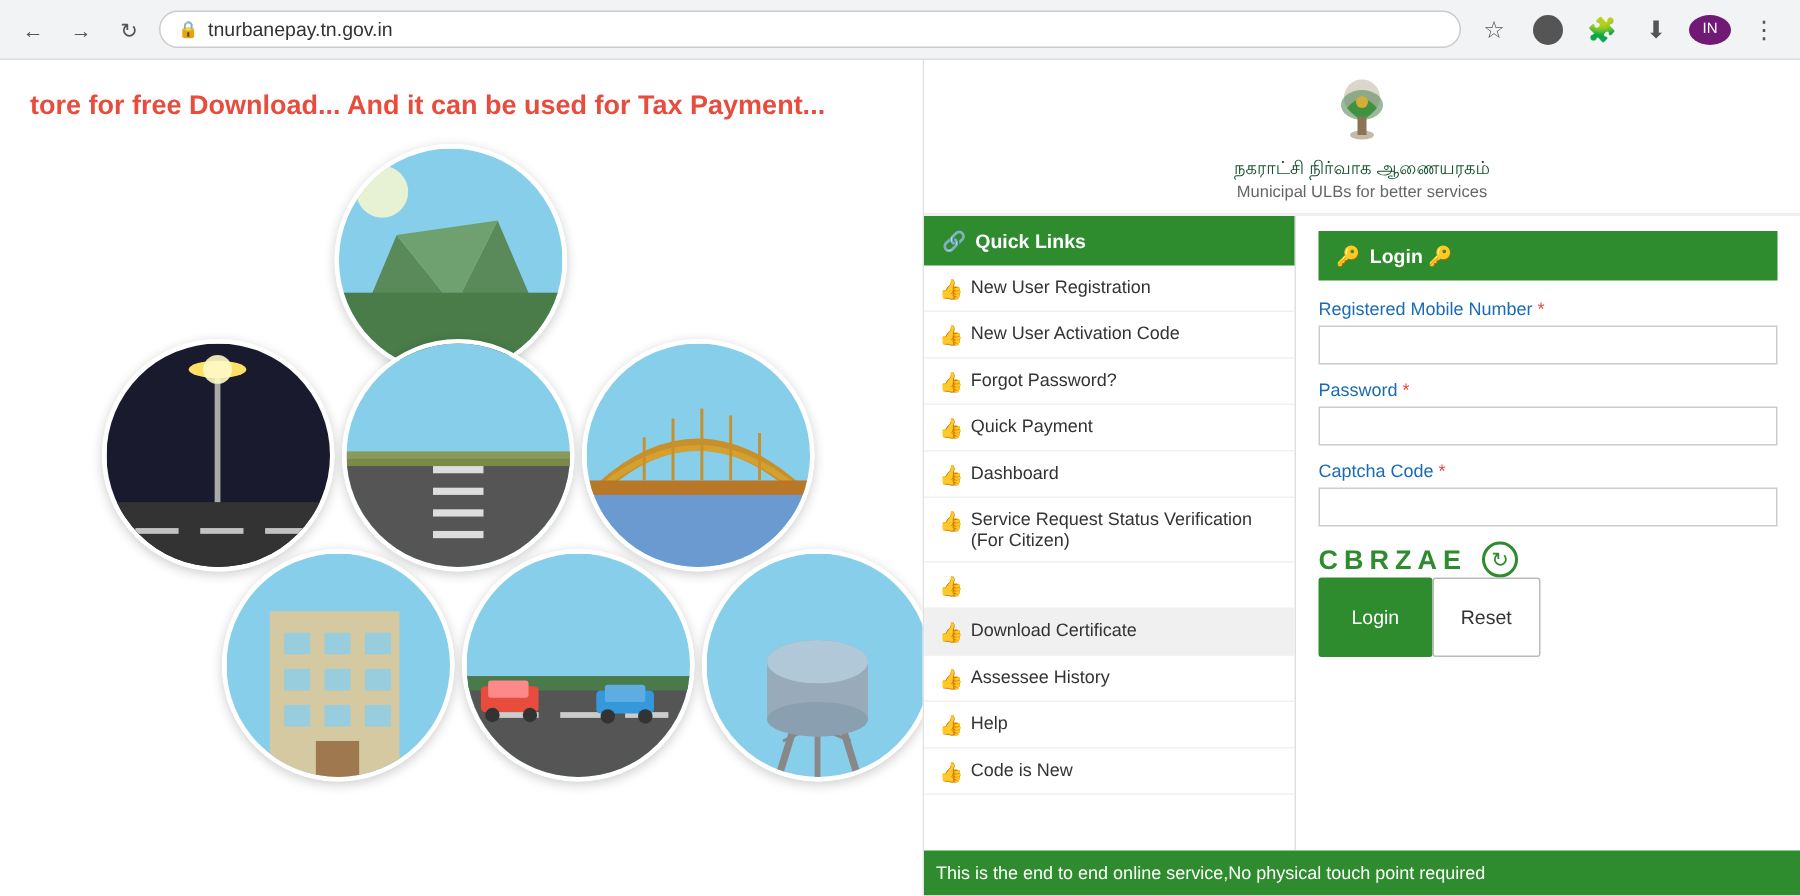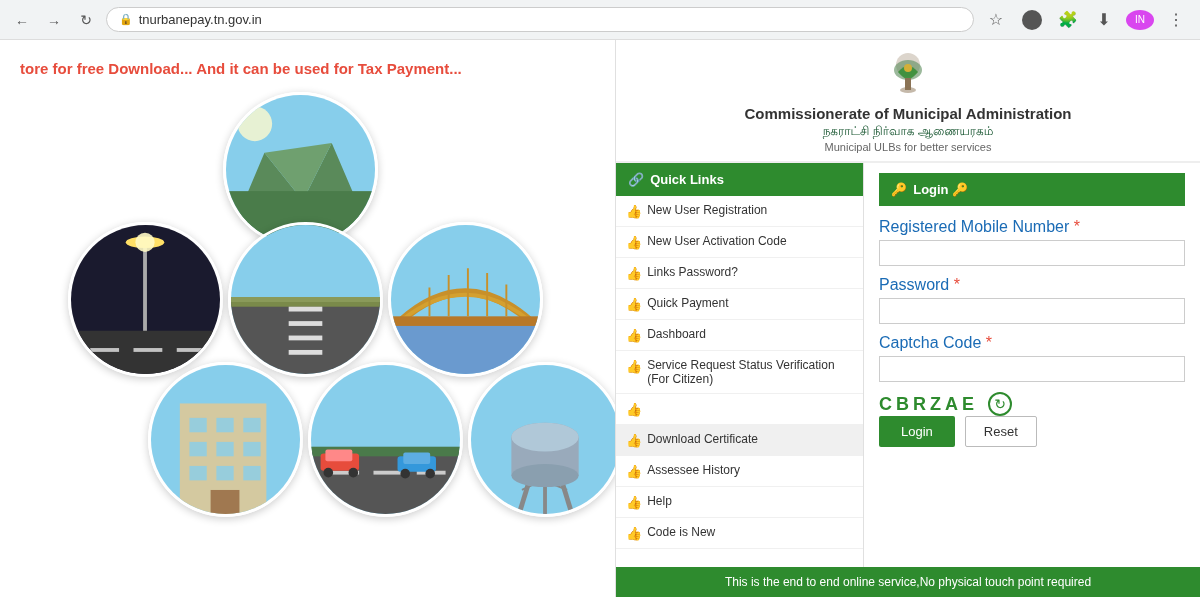"IN" div { background: #d946ef -> #701a75 }
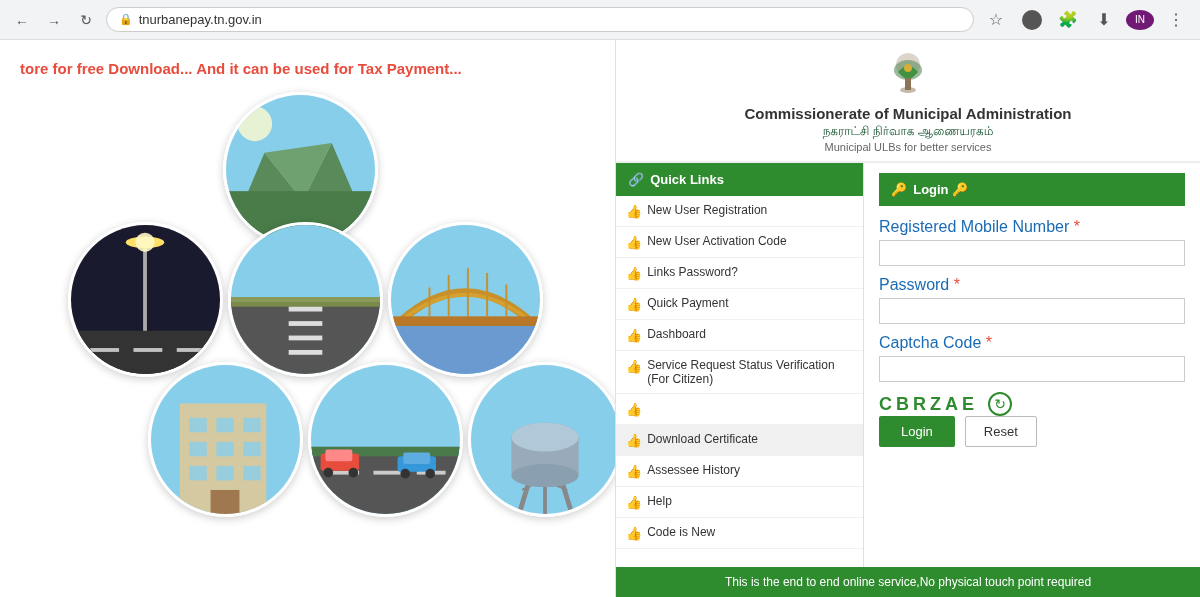"tore for free Download... And" .marquee-text { font-size: 15px -> 18px }
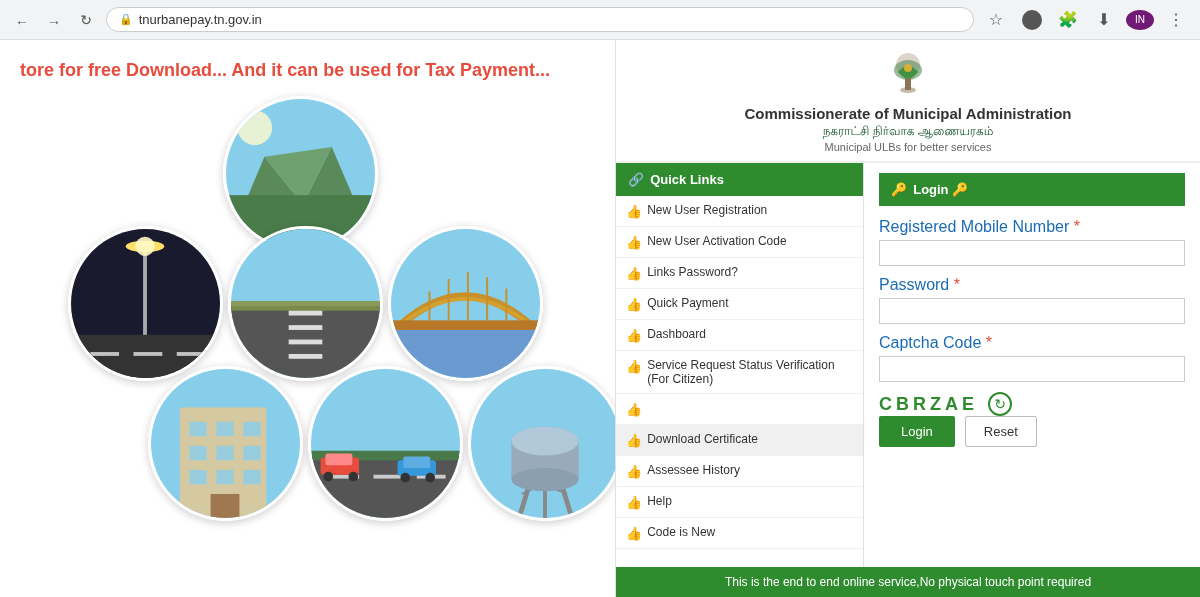"Commissionerate of Municipal" div.site-title { html: <div>Commissionerate of Municipal Administration</div> -> none }
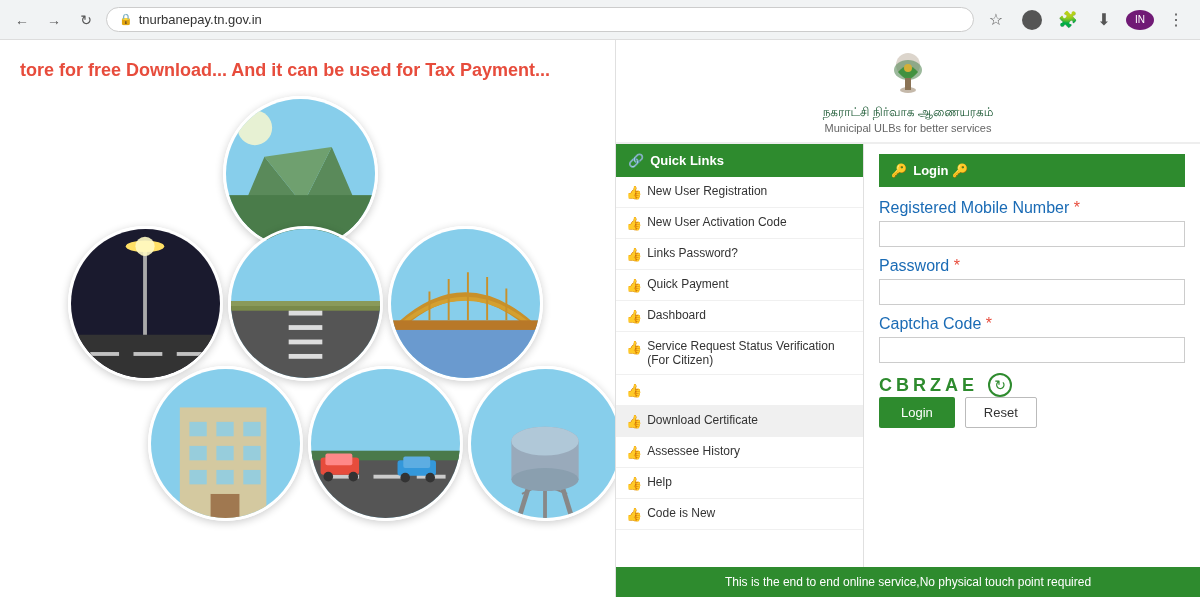"Registered Mobile Number *" .form-label { font-size: 16px -> 12px }
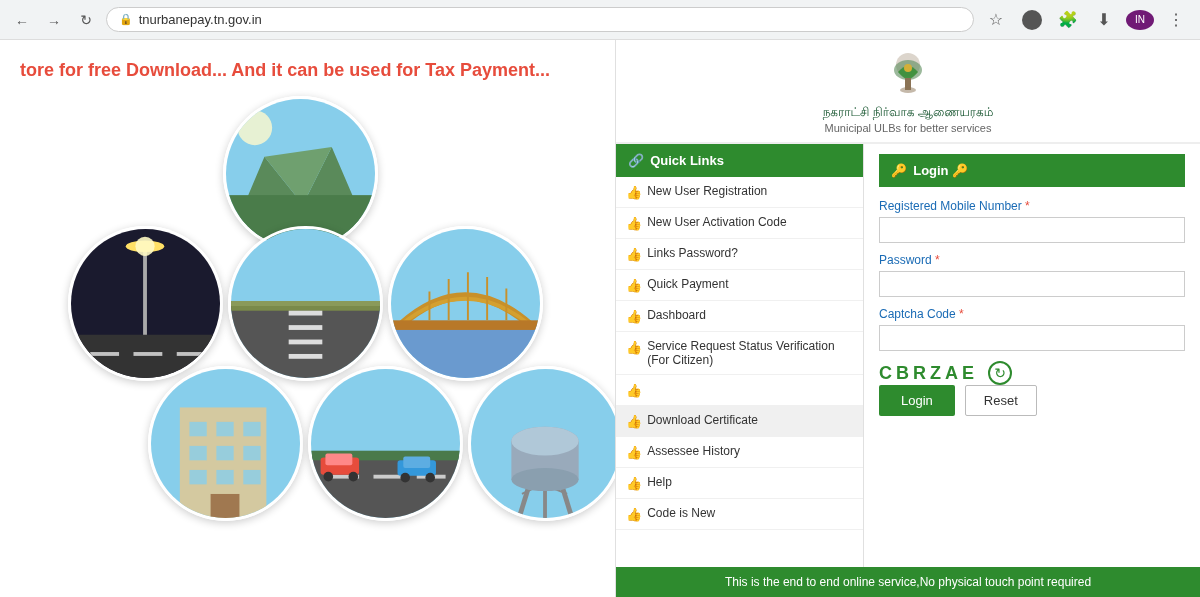"Links Password?" span { text: Links -> Forgot }
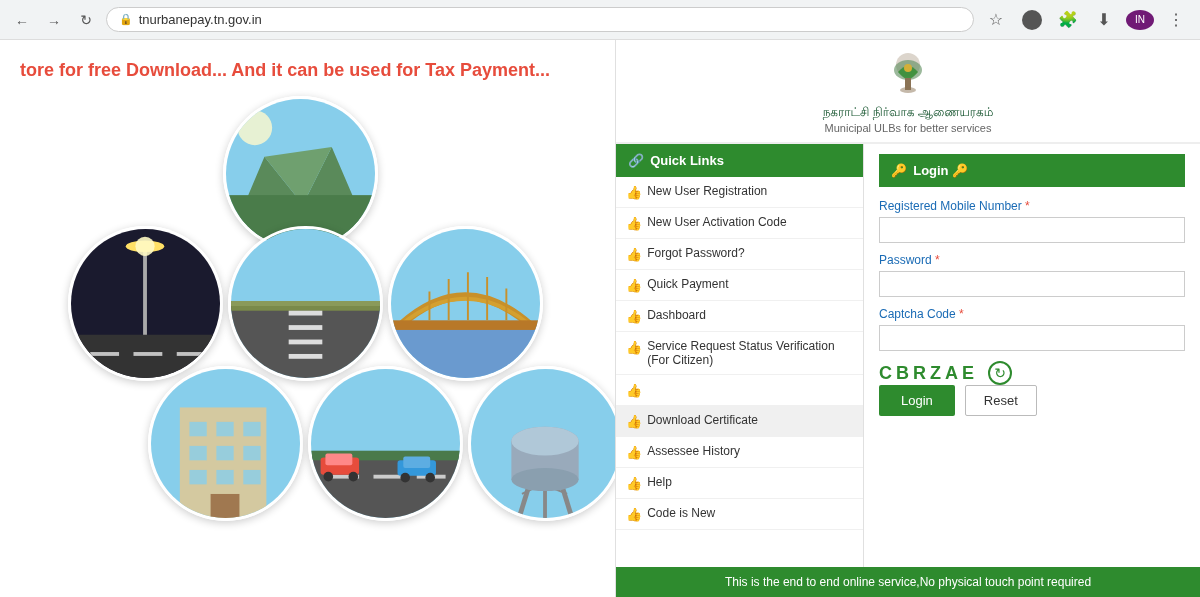"Login" .btn-row { gap: 10px -> none }
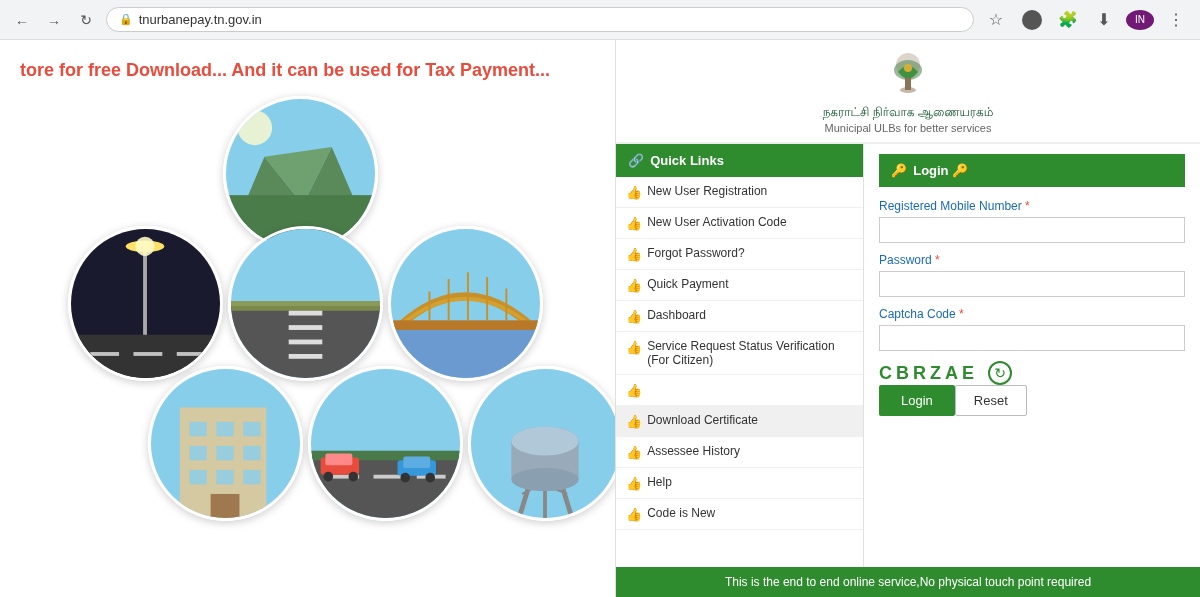"Reset" .btn-reset { padding: 7px 18px -> 18px 18px }
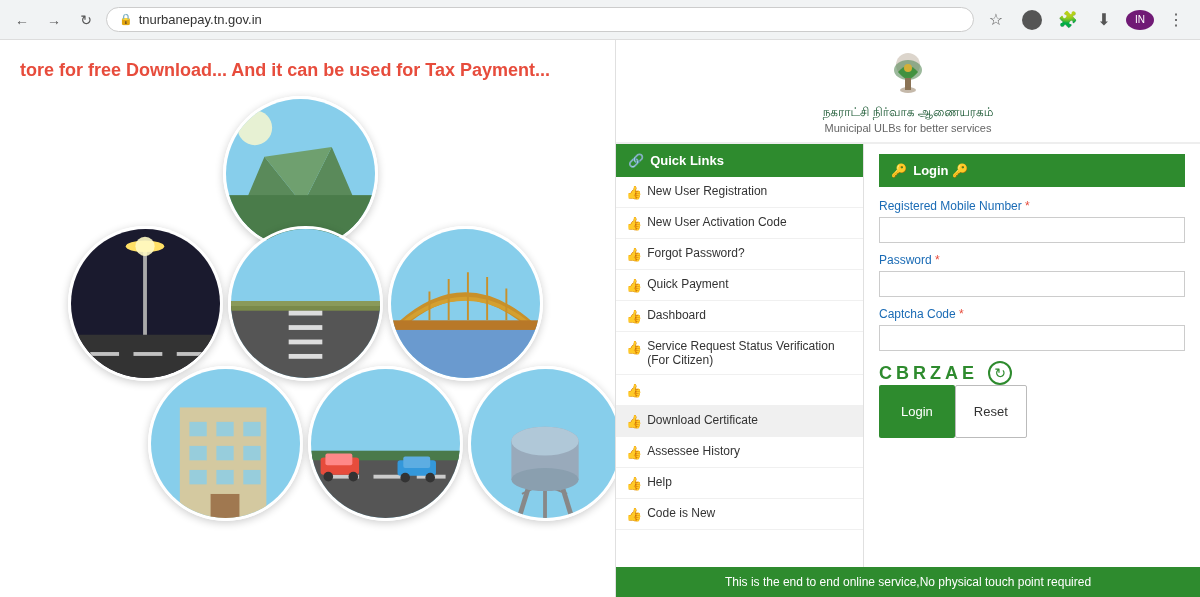"This is the end to" .footer-bar { text-align: center -> left }
